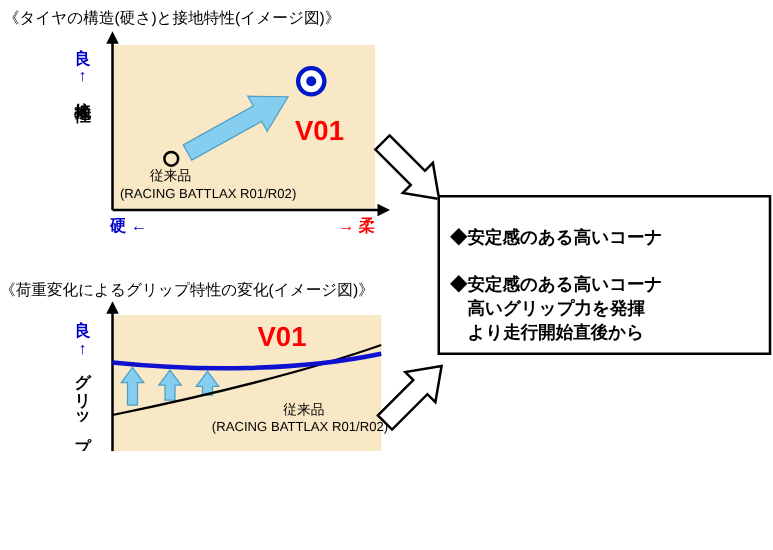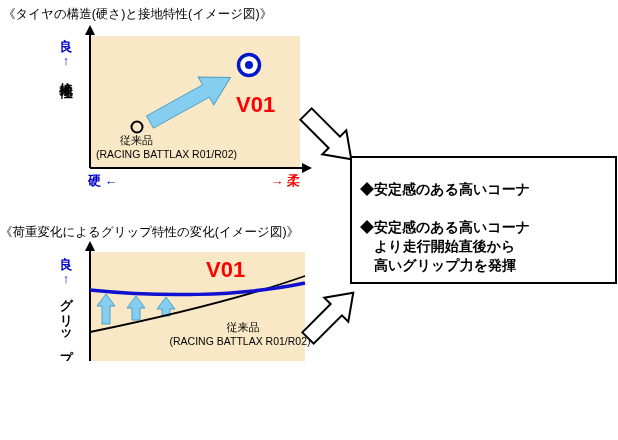"より走行開始直後から" div.box-line { order: before "高いグリップ力を発揮" -> after "高いグリップ力を発揮" }
